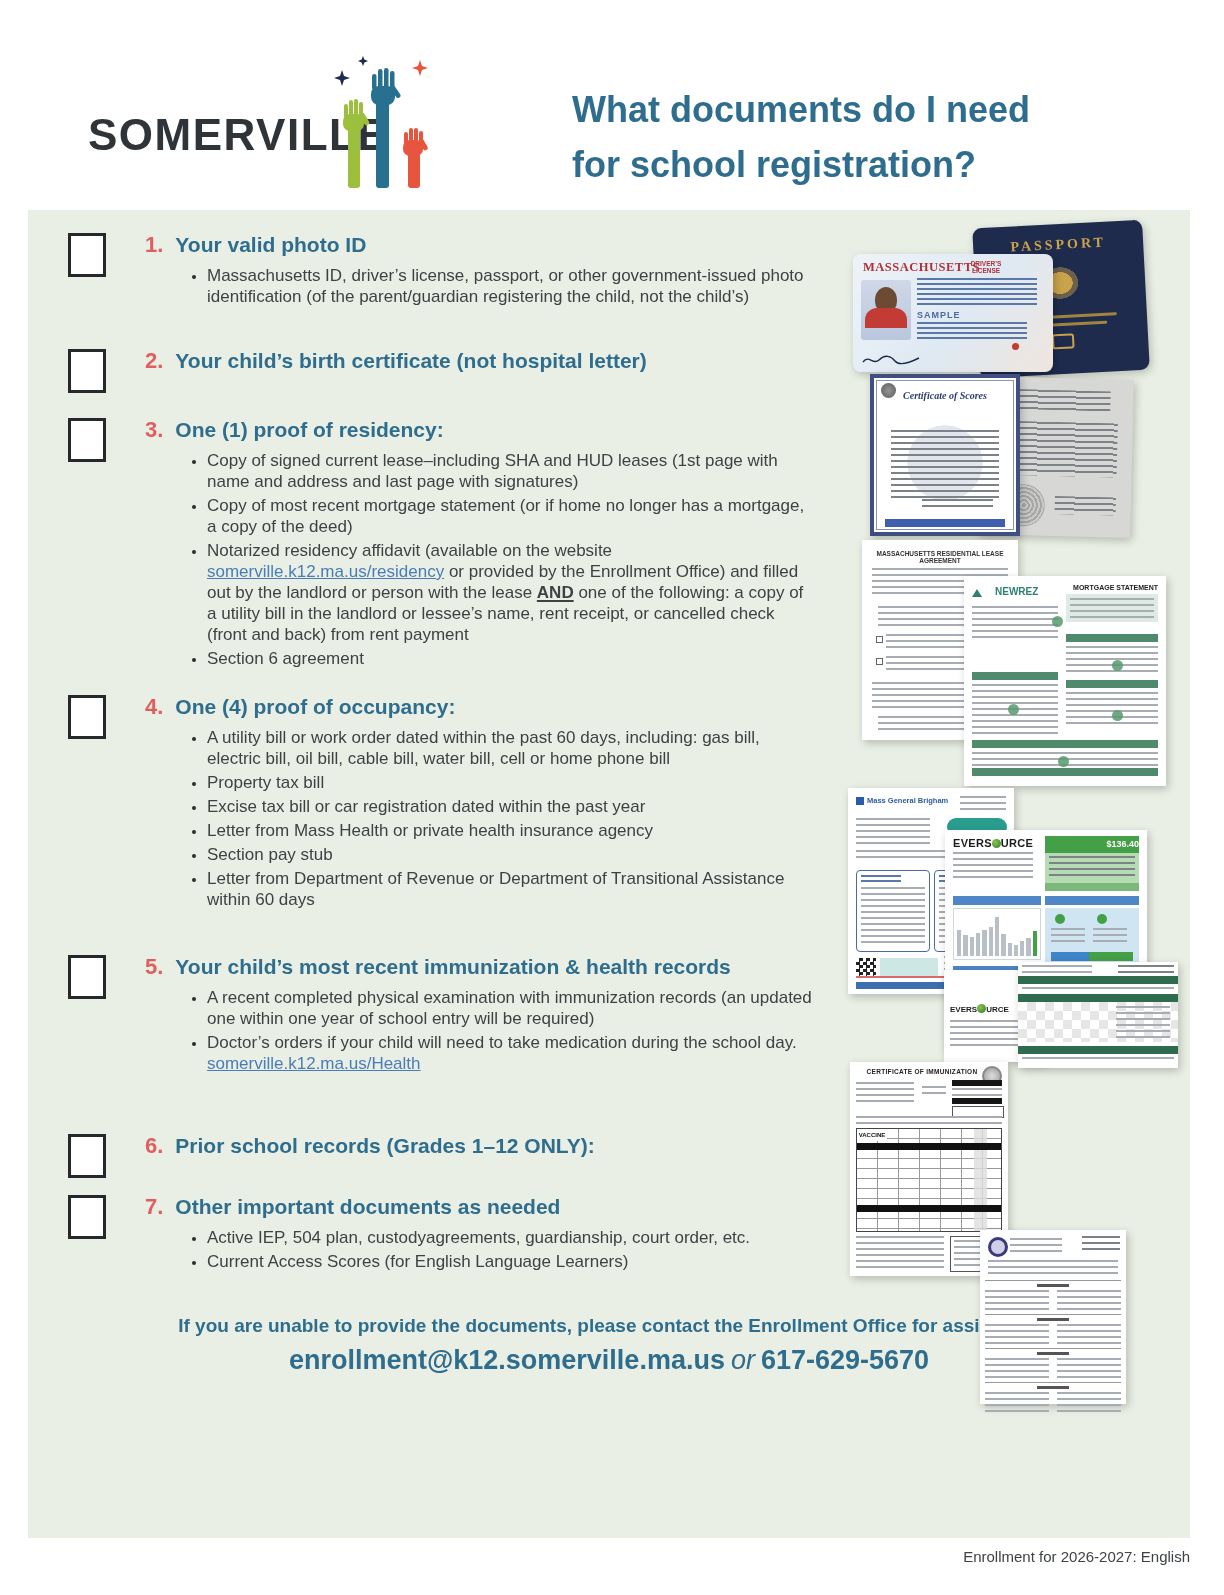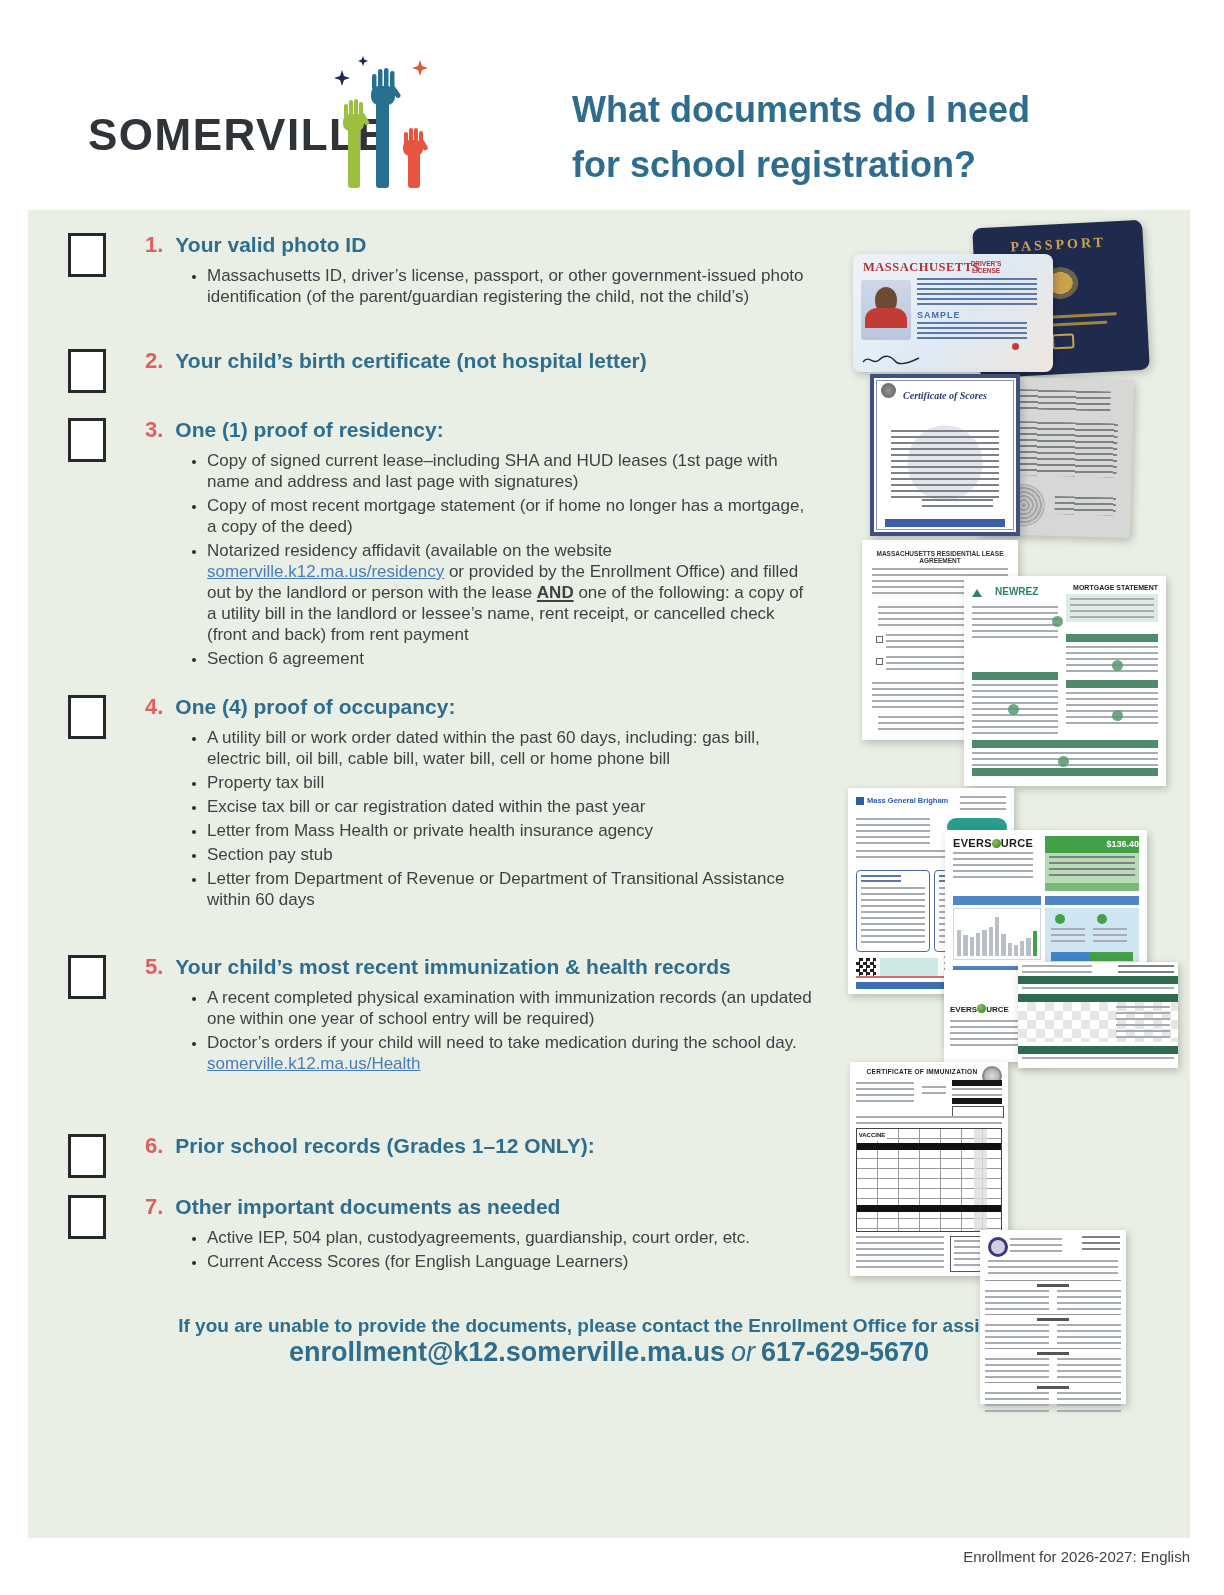"enrollment@k12.somerville.ma.us or" .pf-2 { margin-top: none -> 8px }
